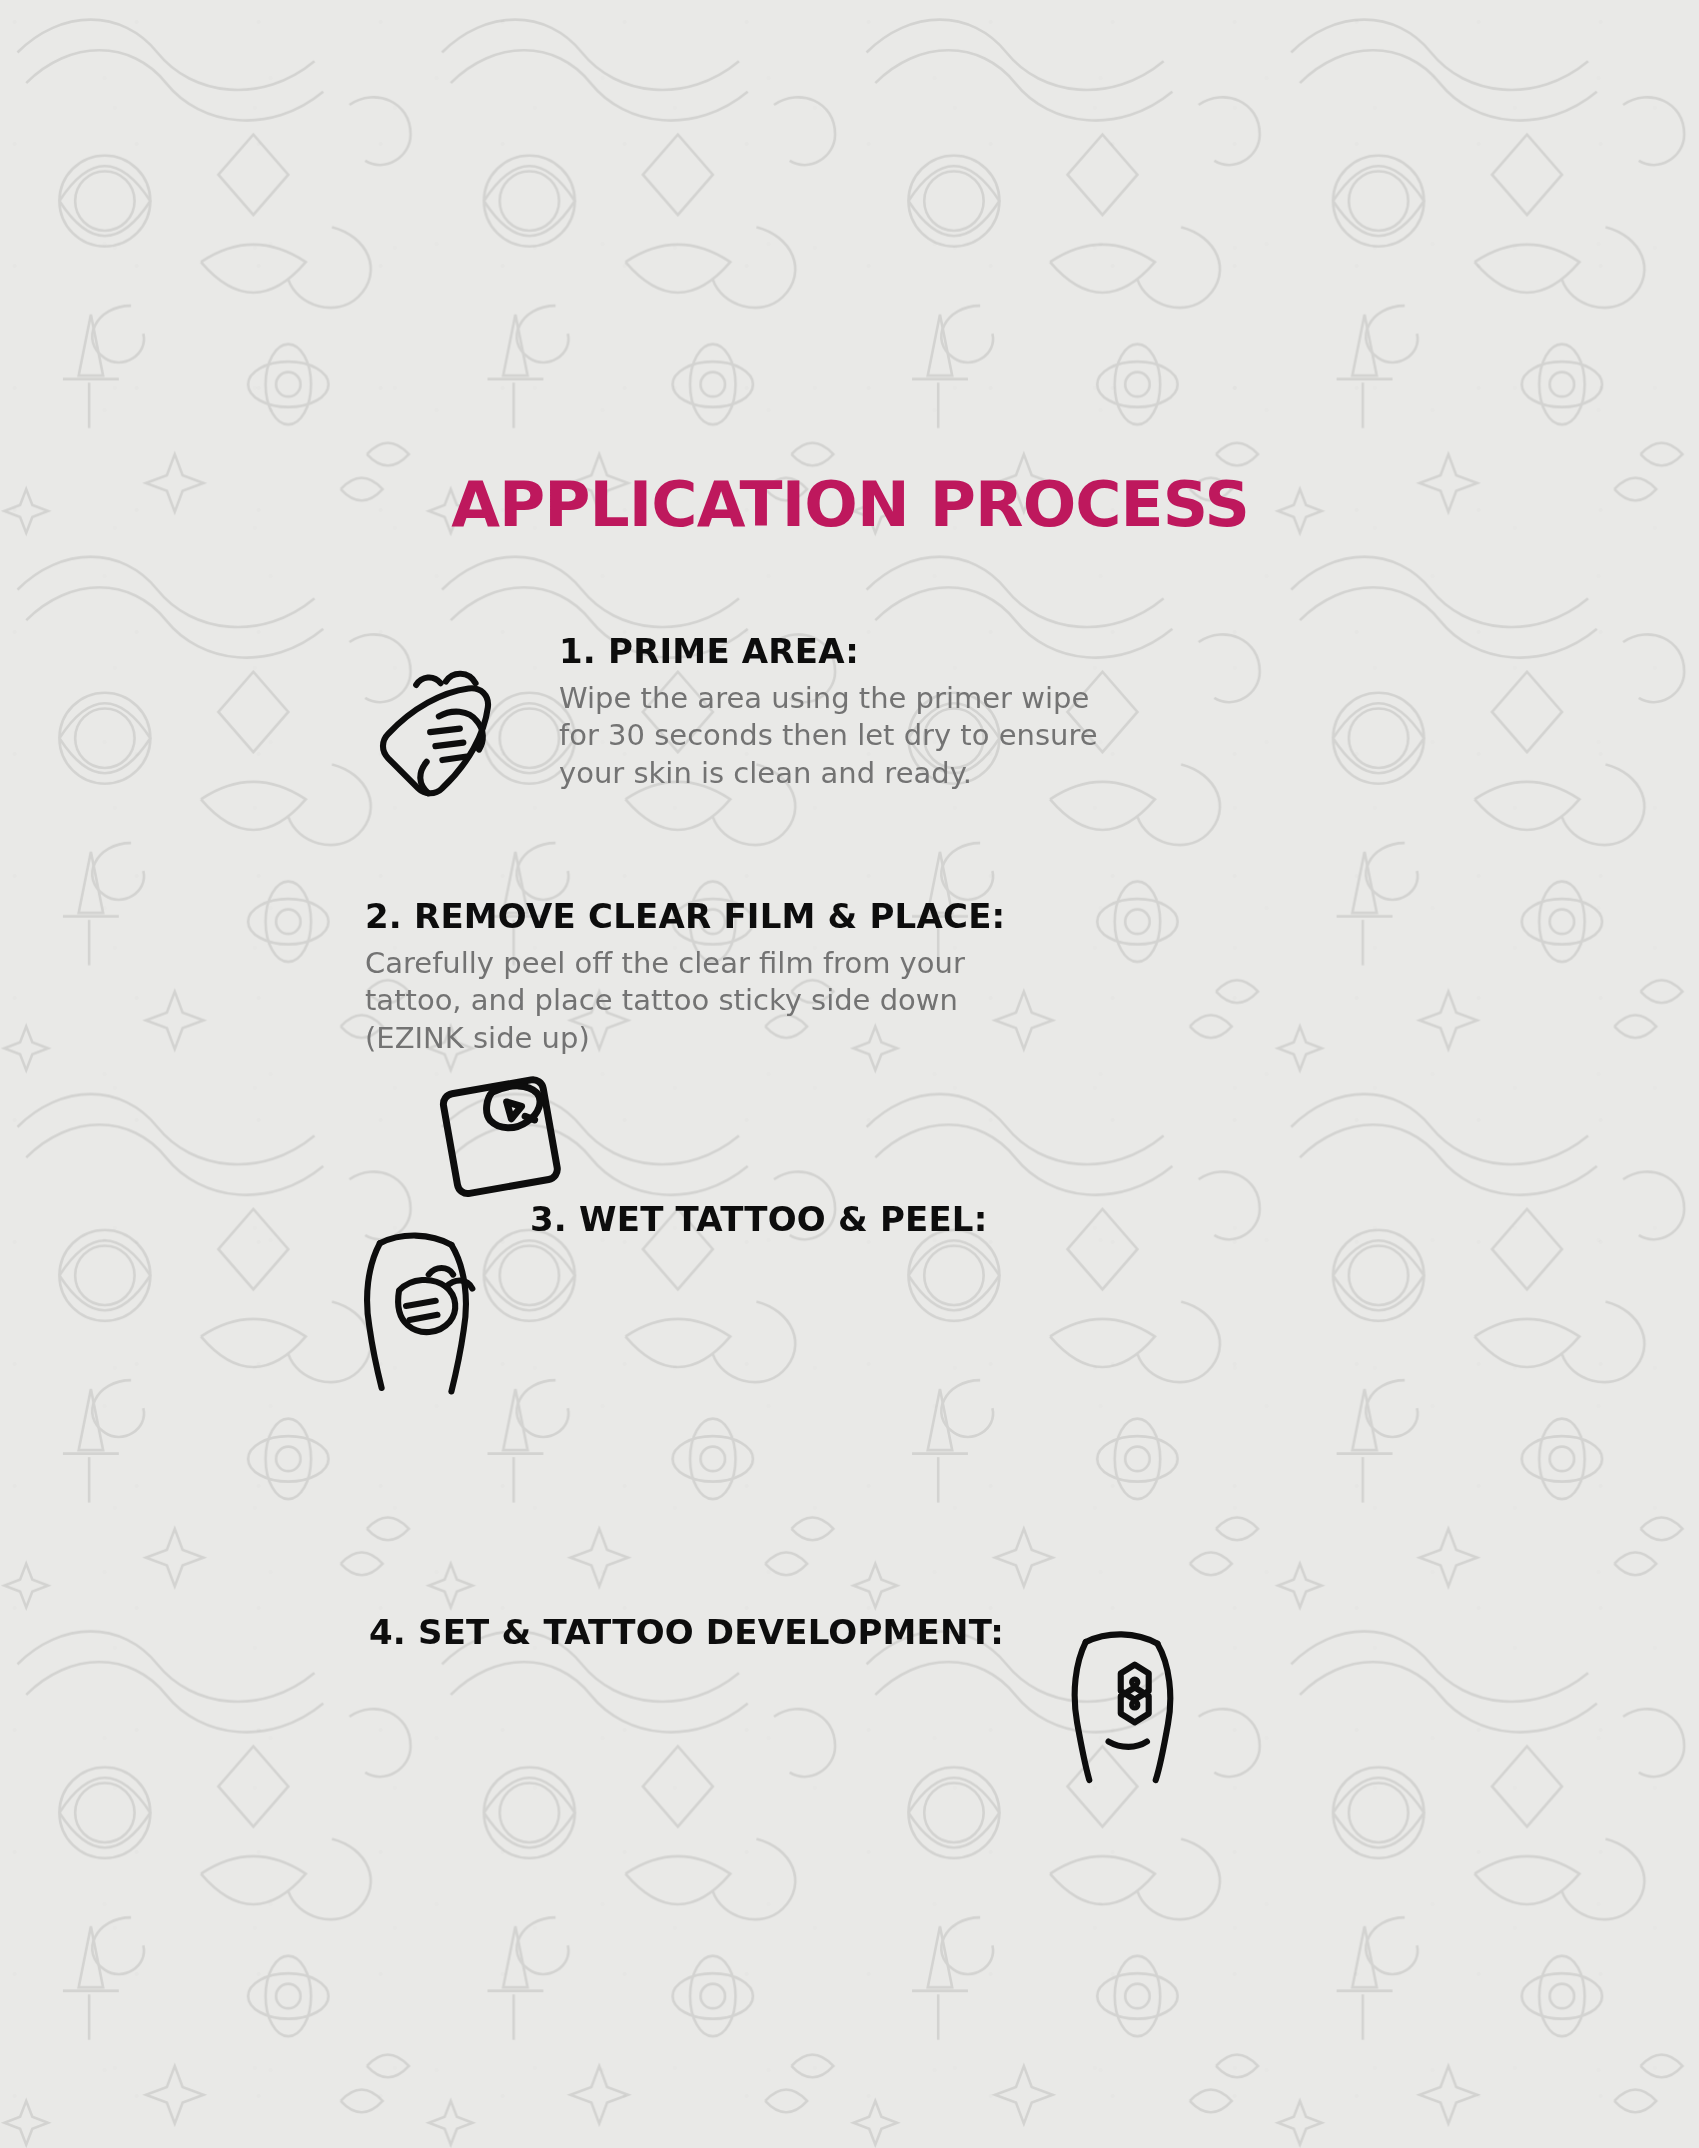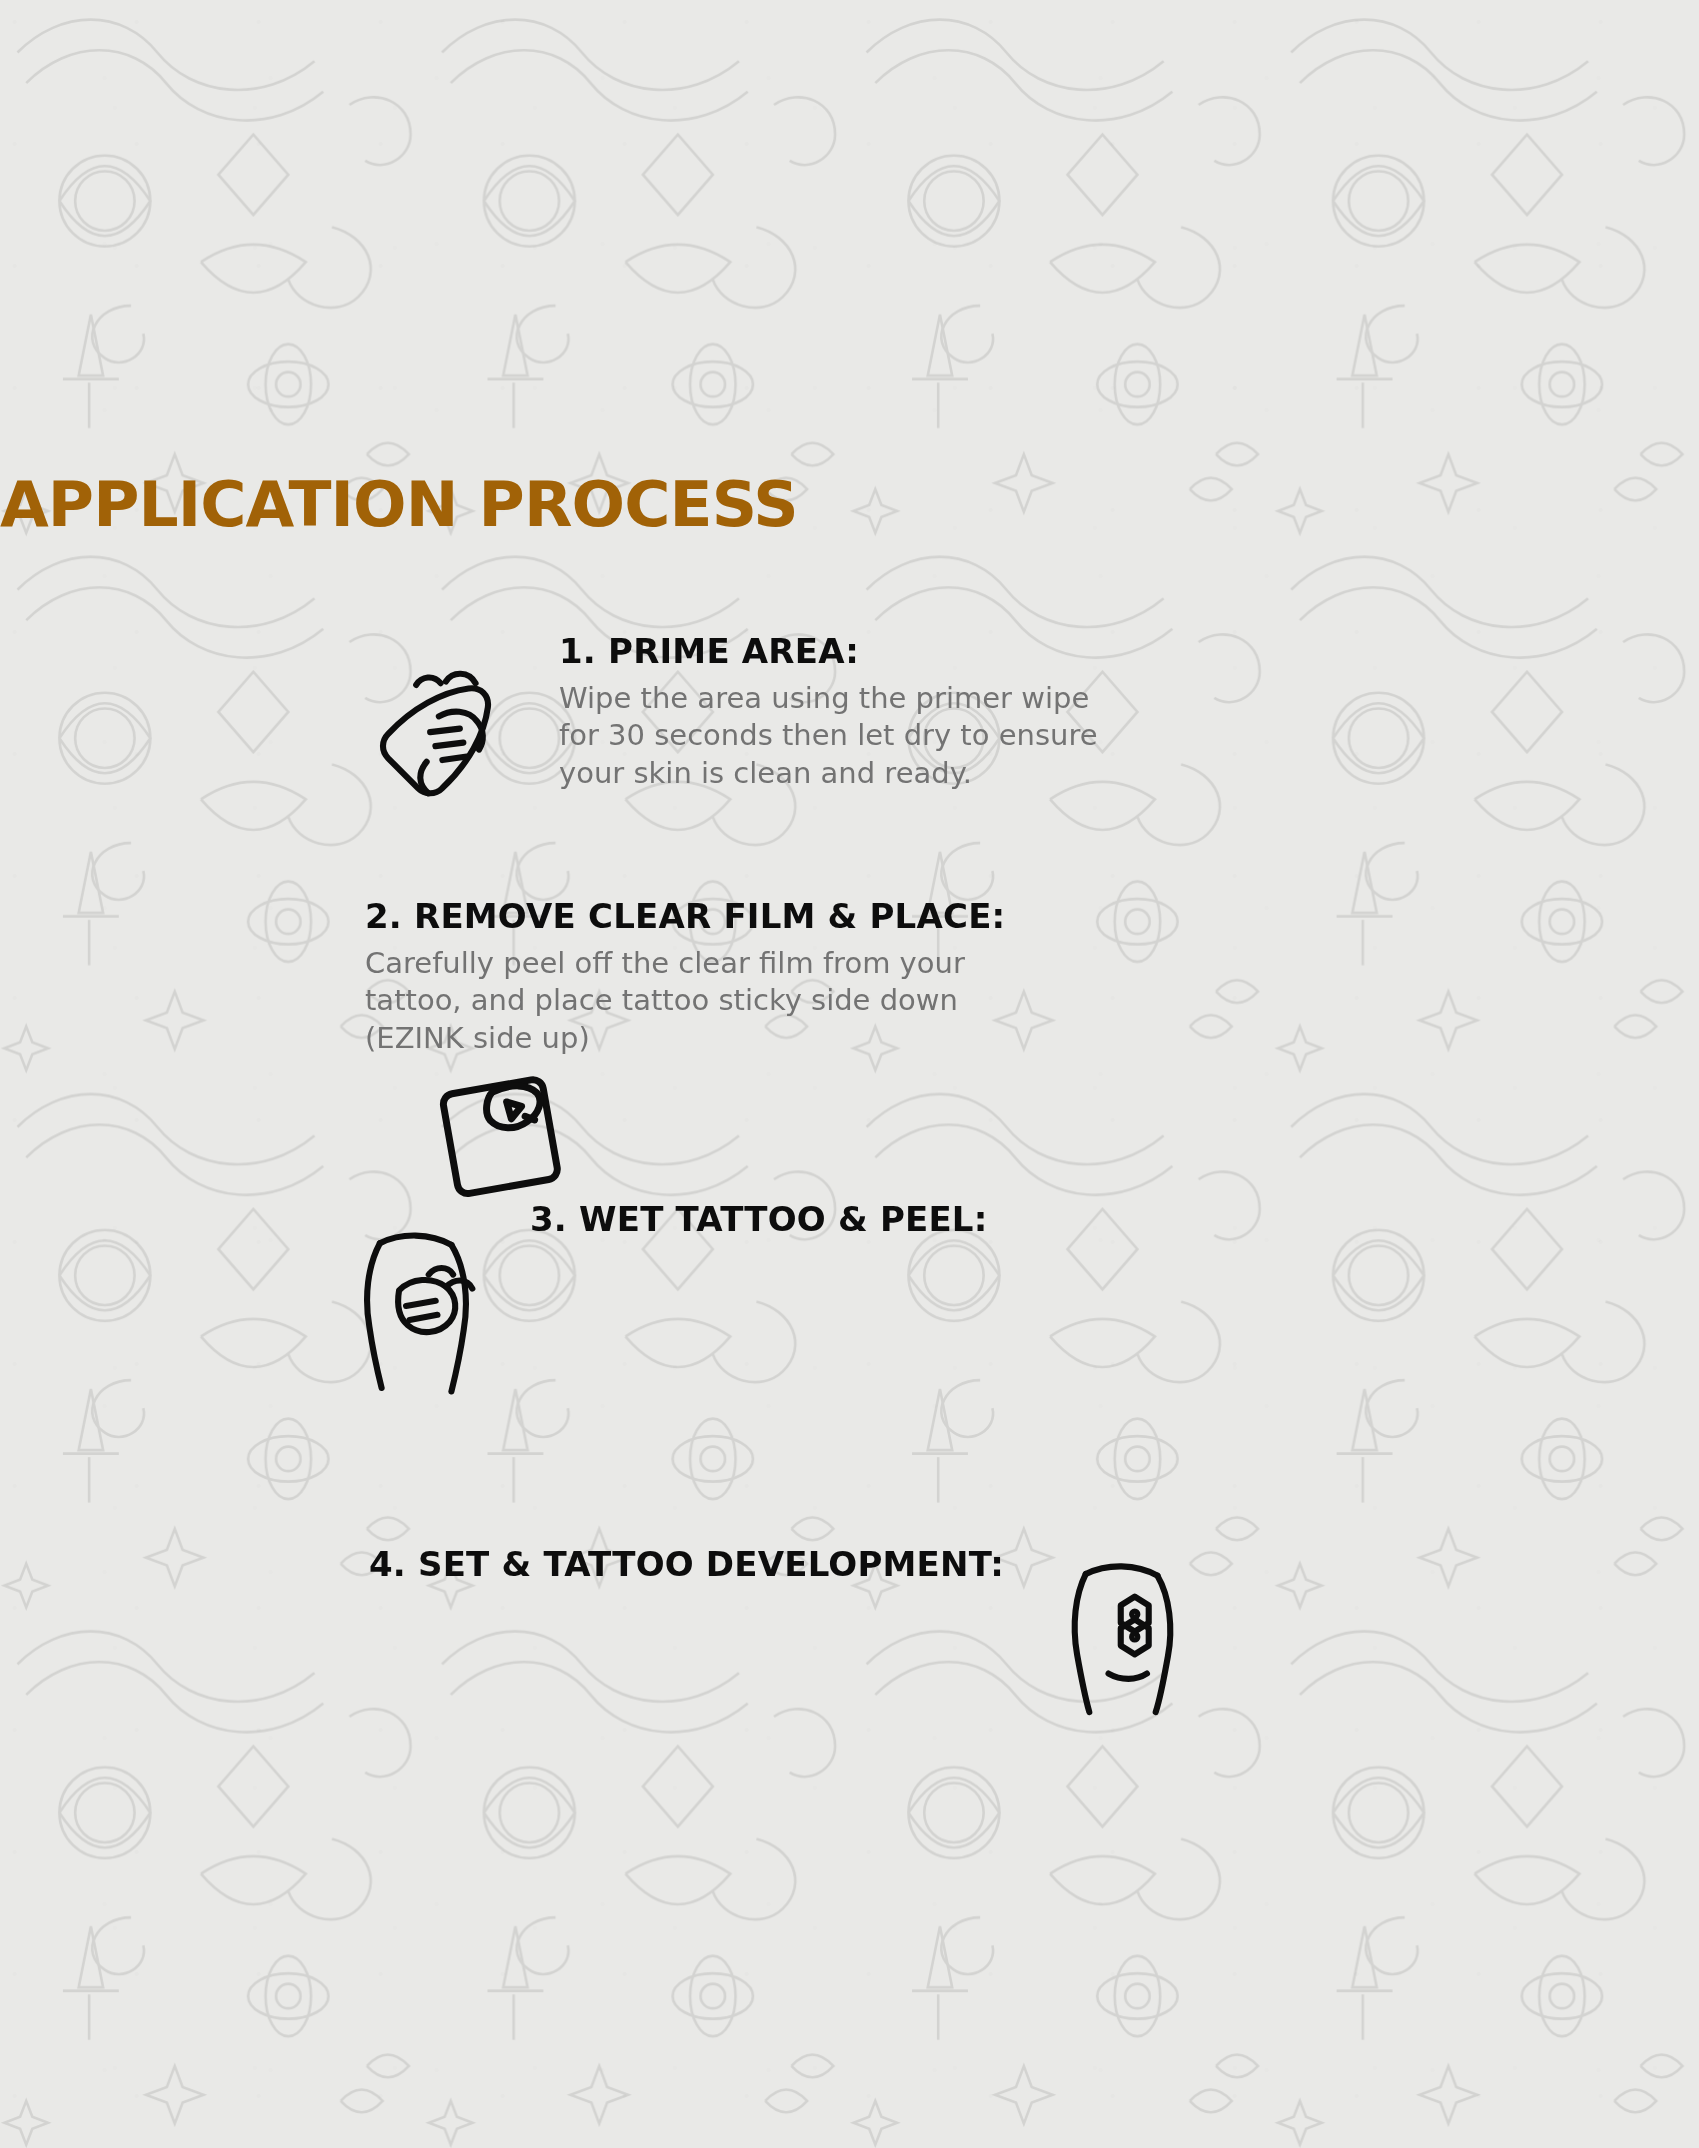"APPLICATION PROCESS" #page-title { color: #a16207 -> #be185d; text-align: none -> center }
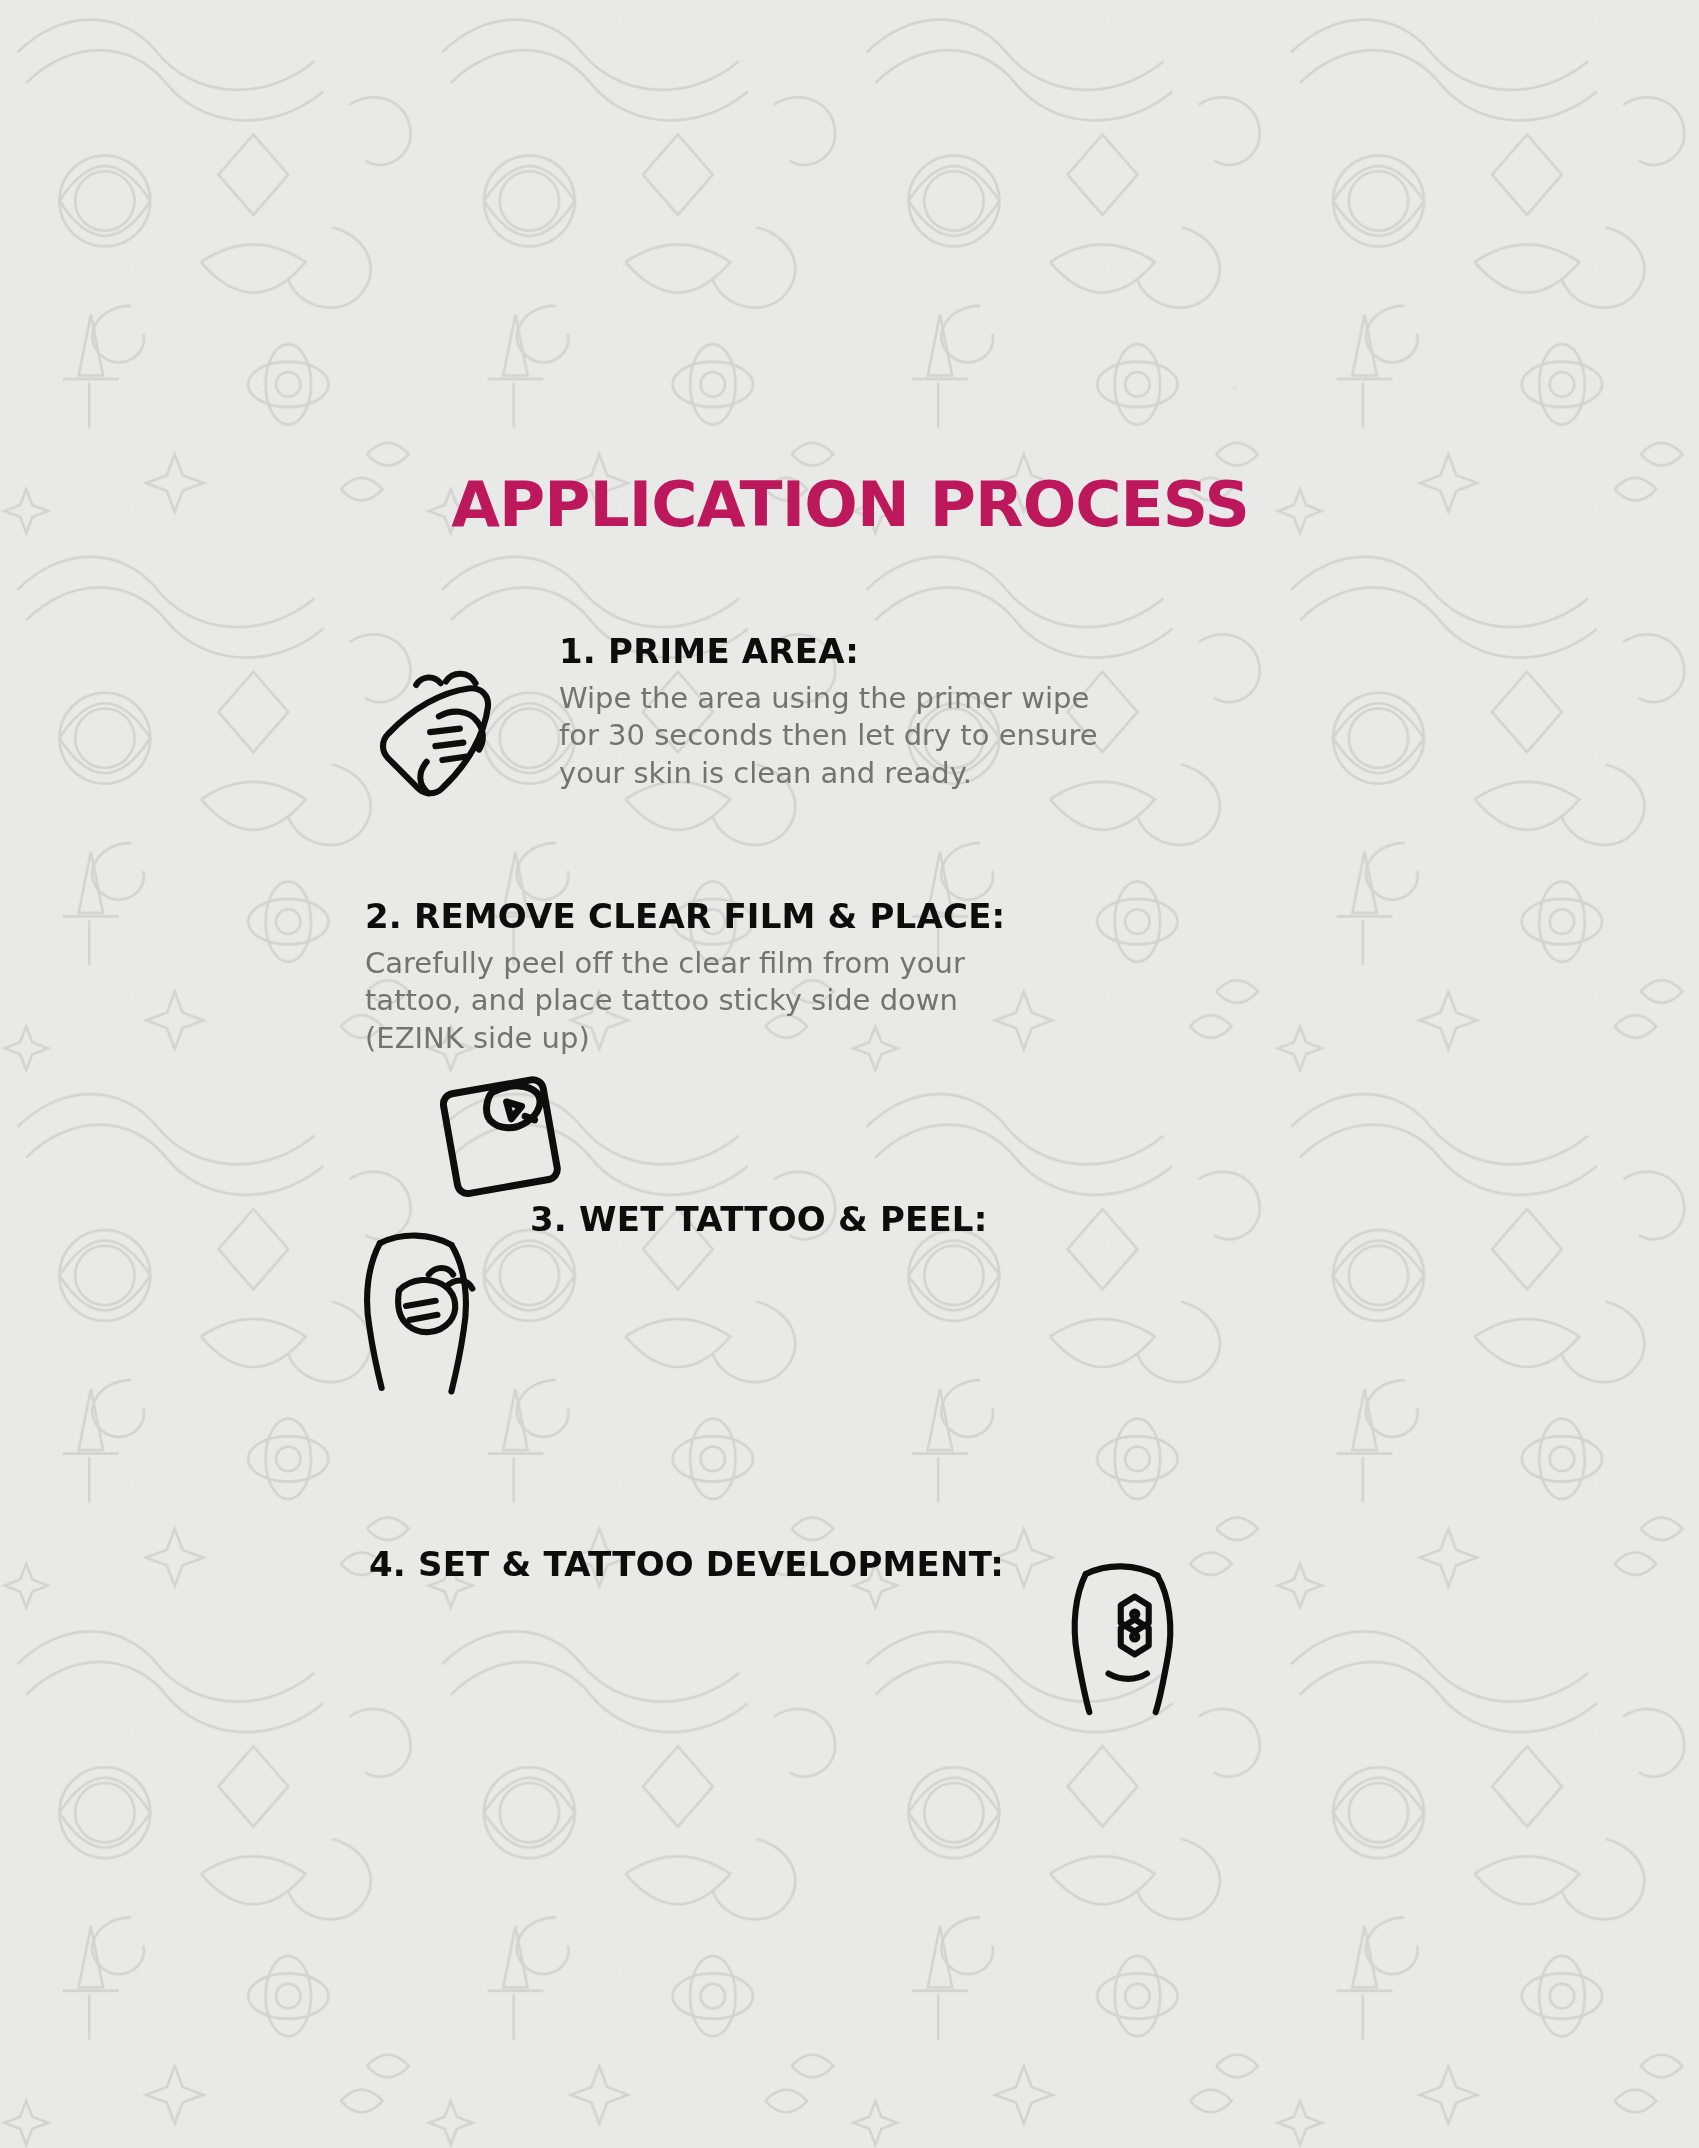"4. SET & TATTOO DEVELOPMENT:" #step-4 { top: 1496px -> 1564px }
